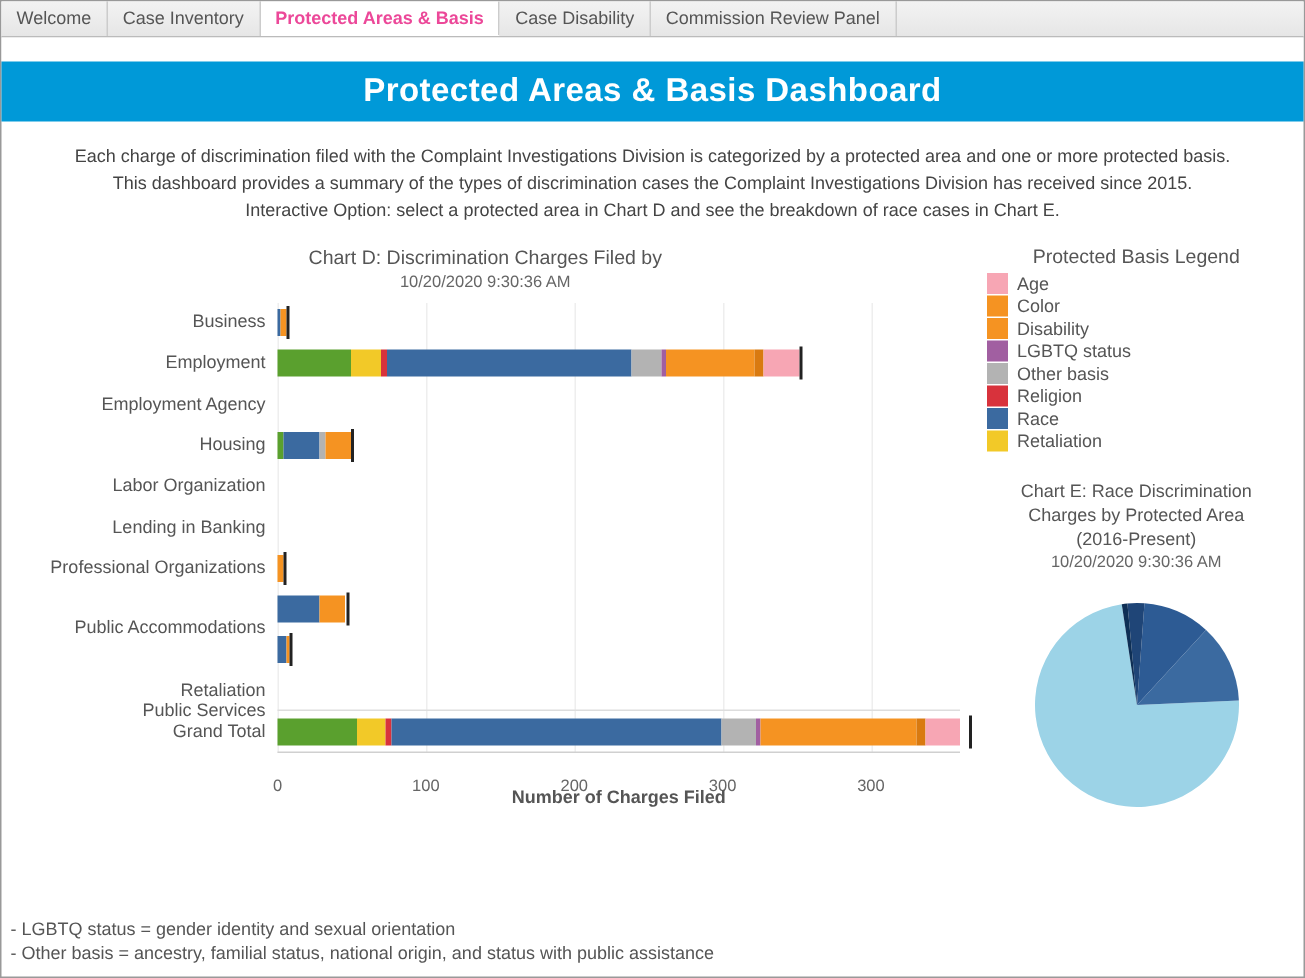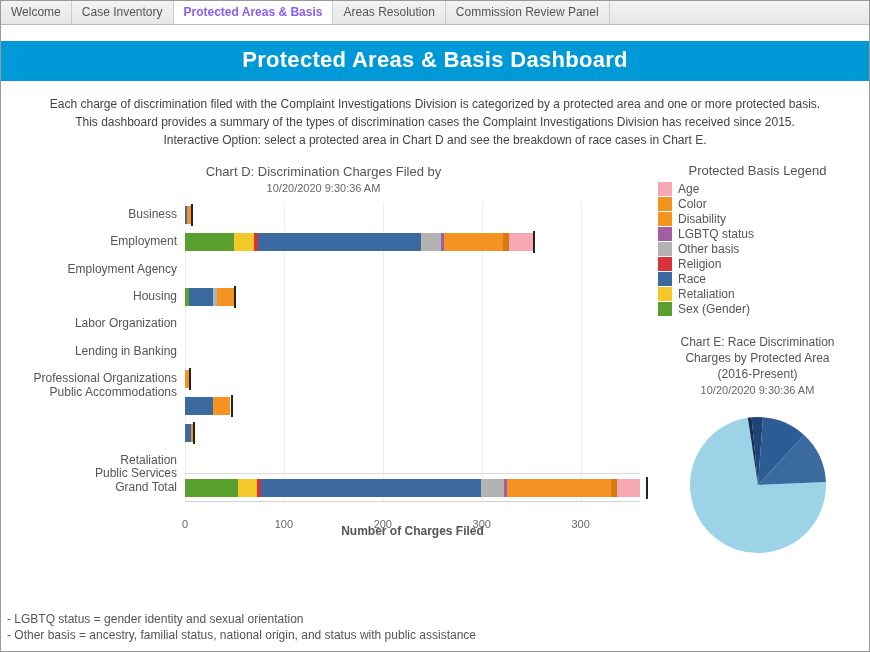"Protected Areas & Basis" .tab.active { color: #8b5cf6 -> #ec4899 }
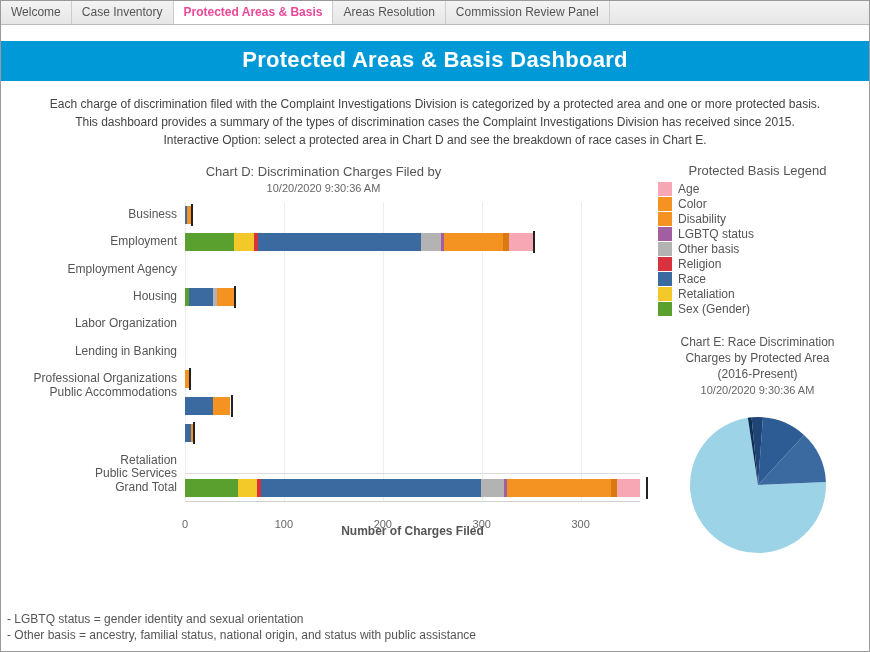"Areas Resolution" div.tab { text: Areas Resolution -> Case Disability }
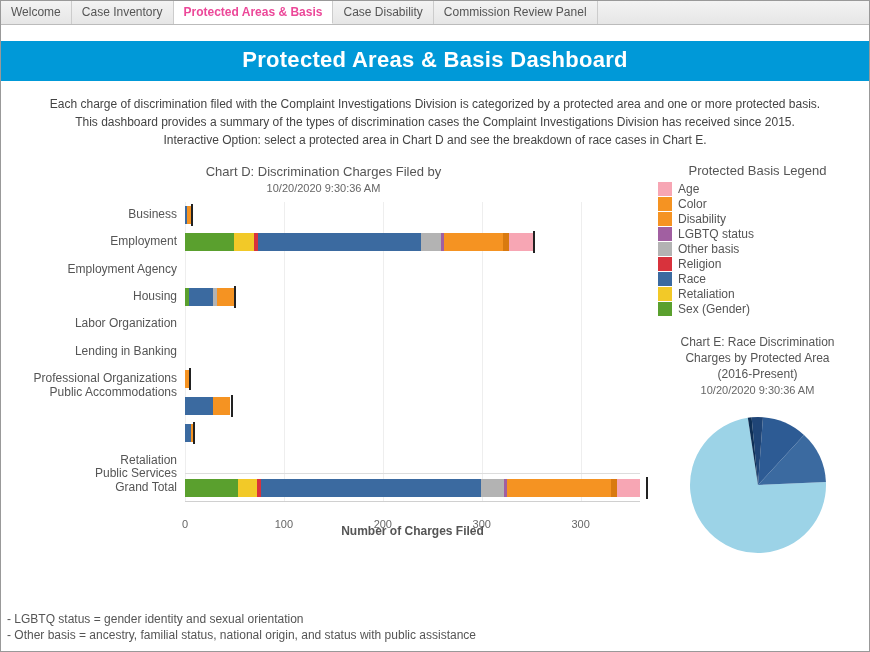"Sex (Gender)" div.legend-item { html: <div> <span></span> <span>Sex (Gender)</span> </div> -> none }
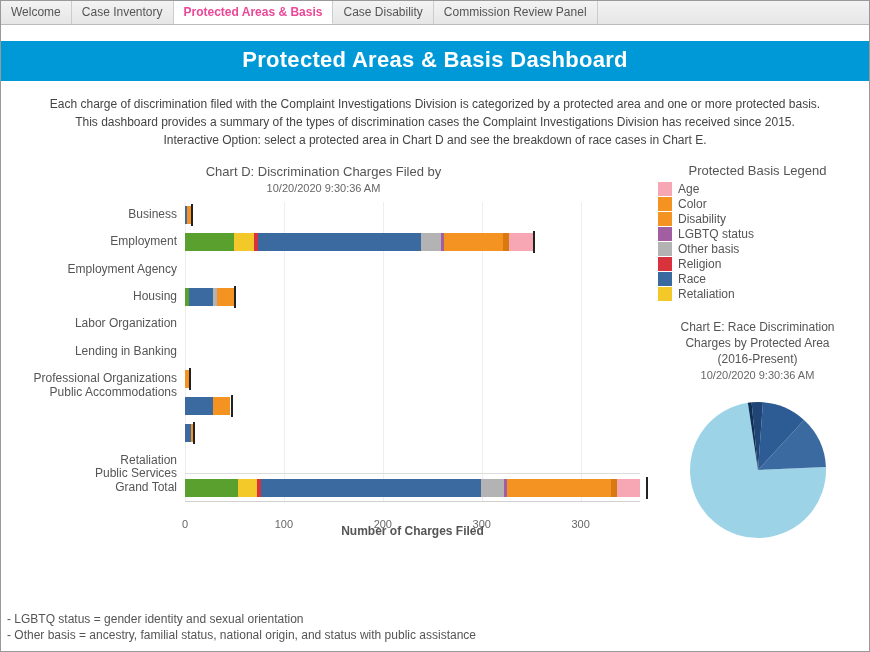"Public Accommodations" div.rowlbl { top: 183px -> 209px }
